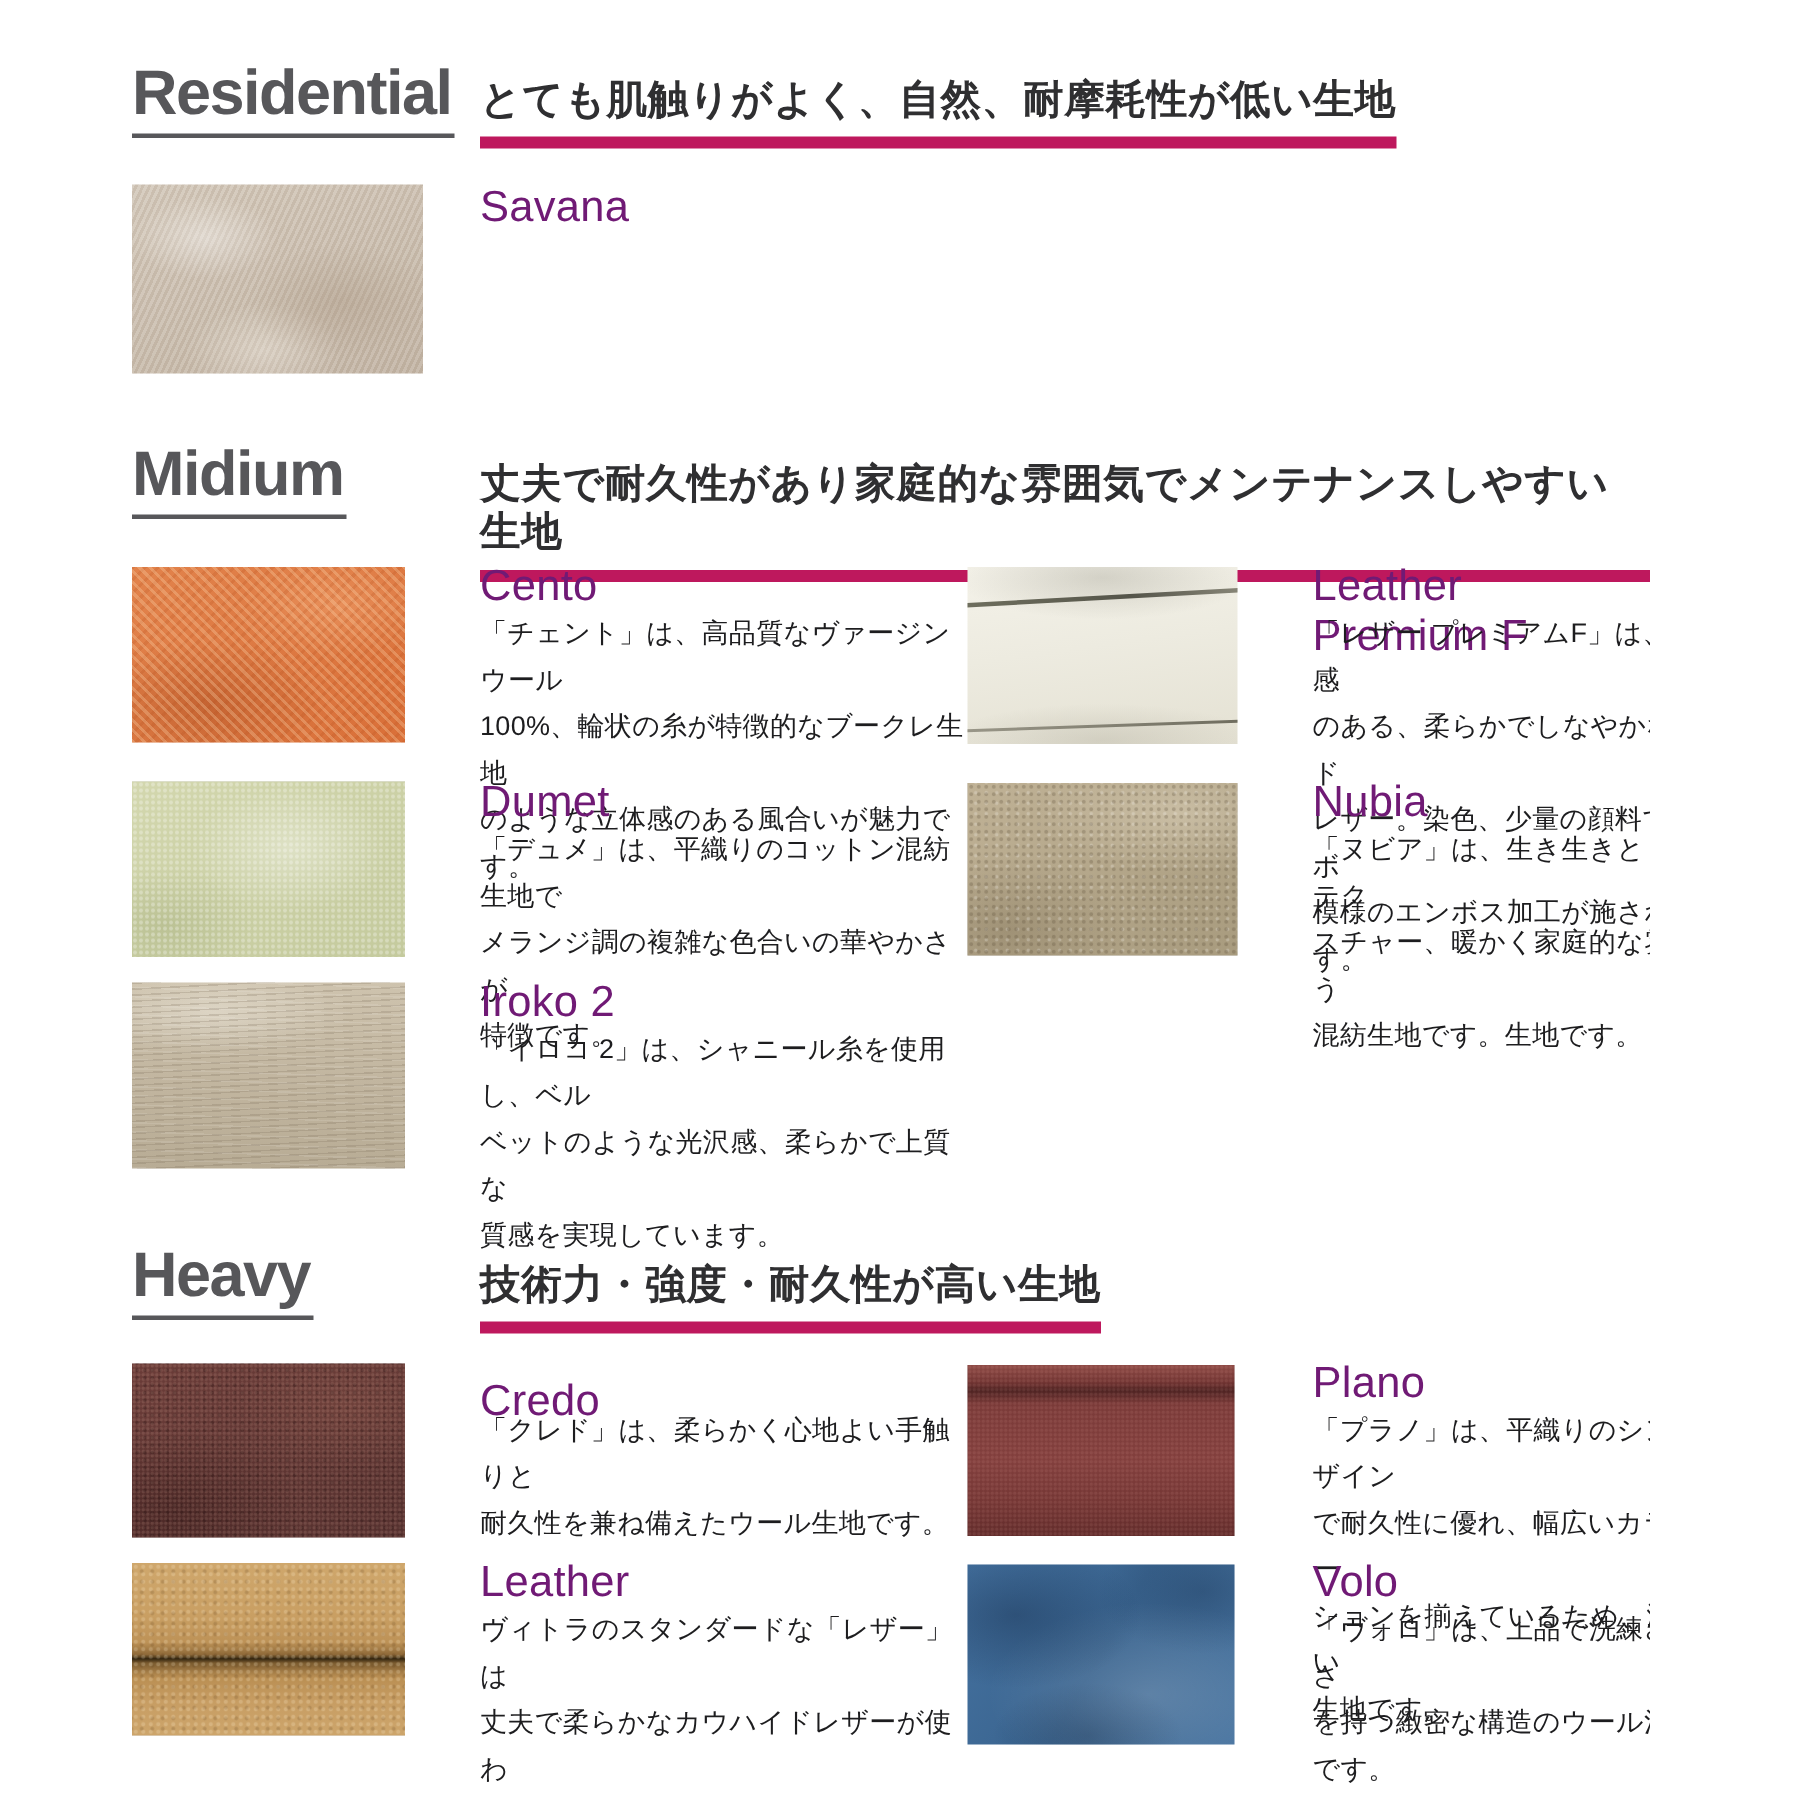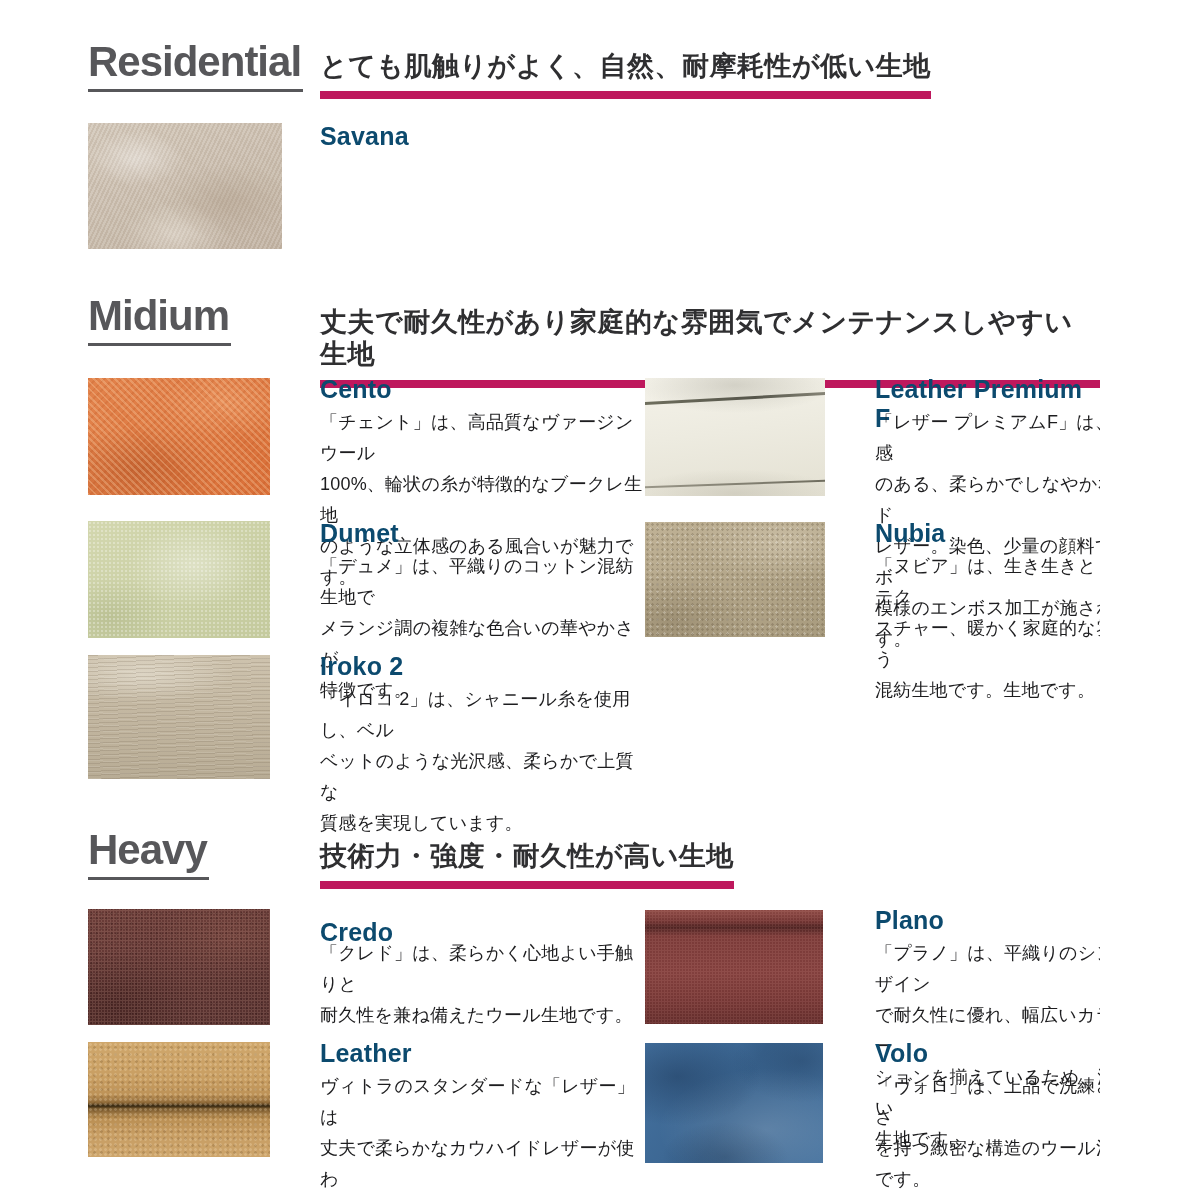"Savana" .fabric-name { color: #0c4a6e -> #701a75; font-size: 25px -> 29px; font-weight: bold -> normal }
